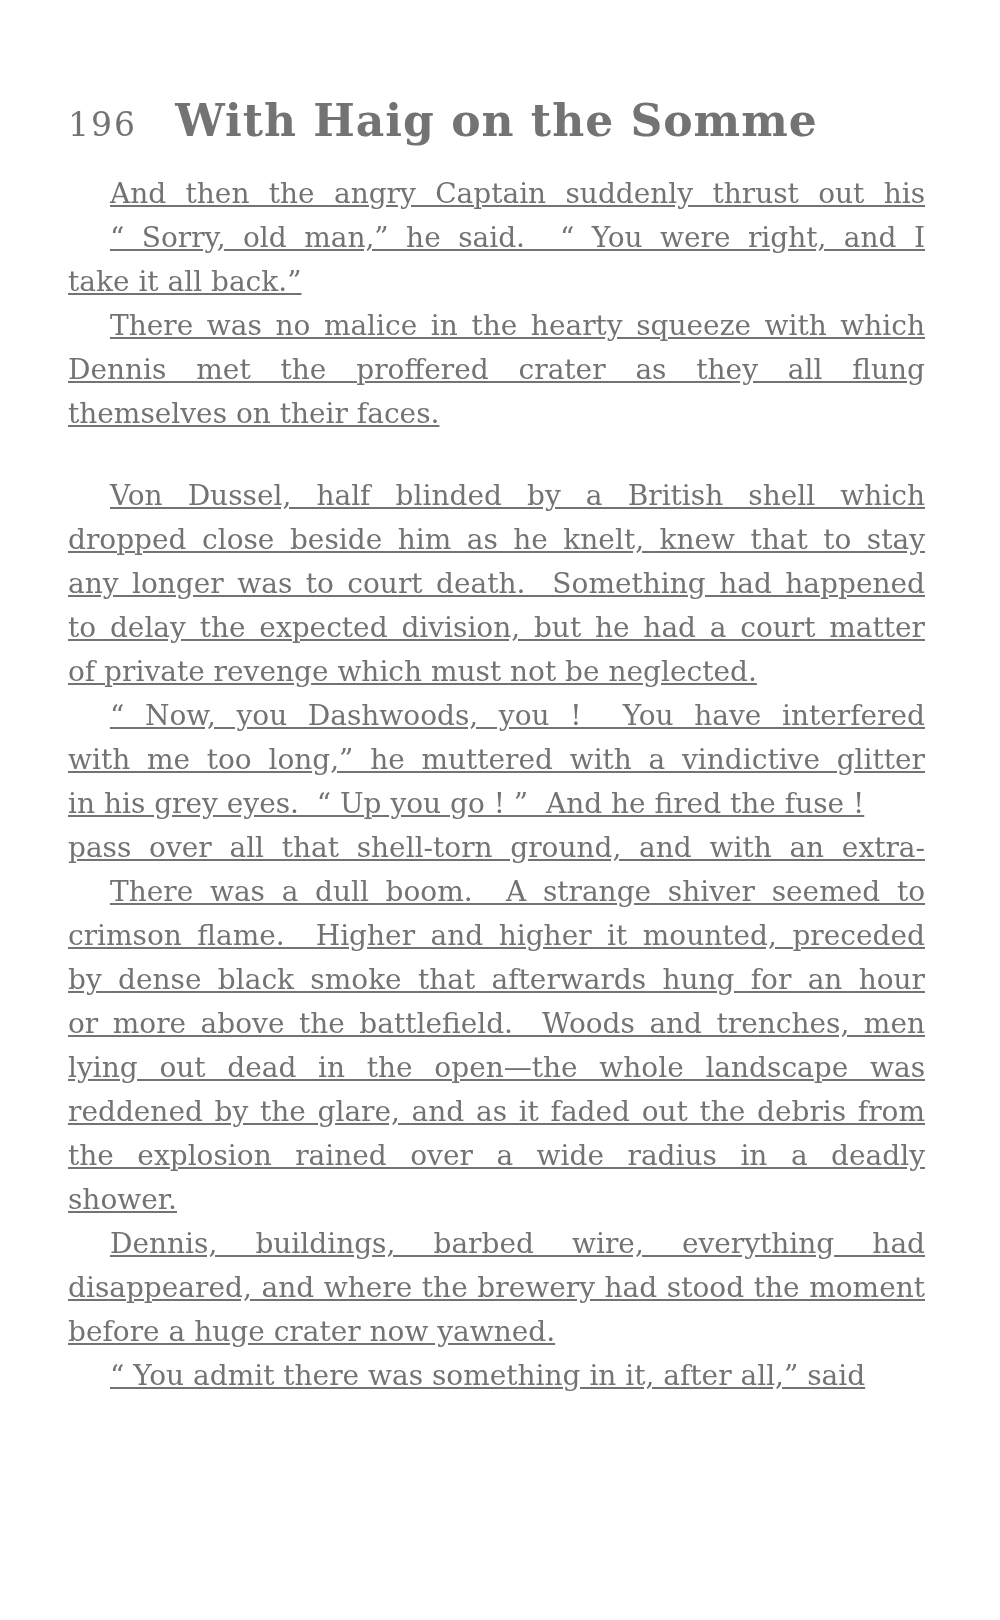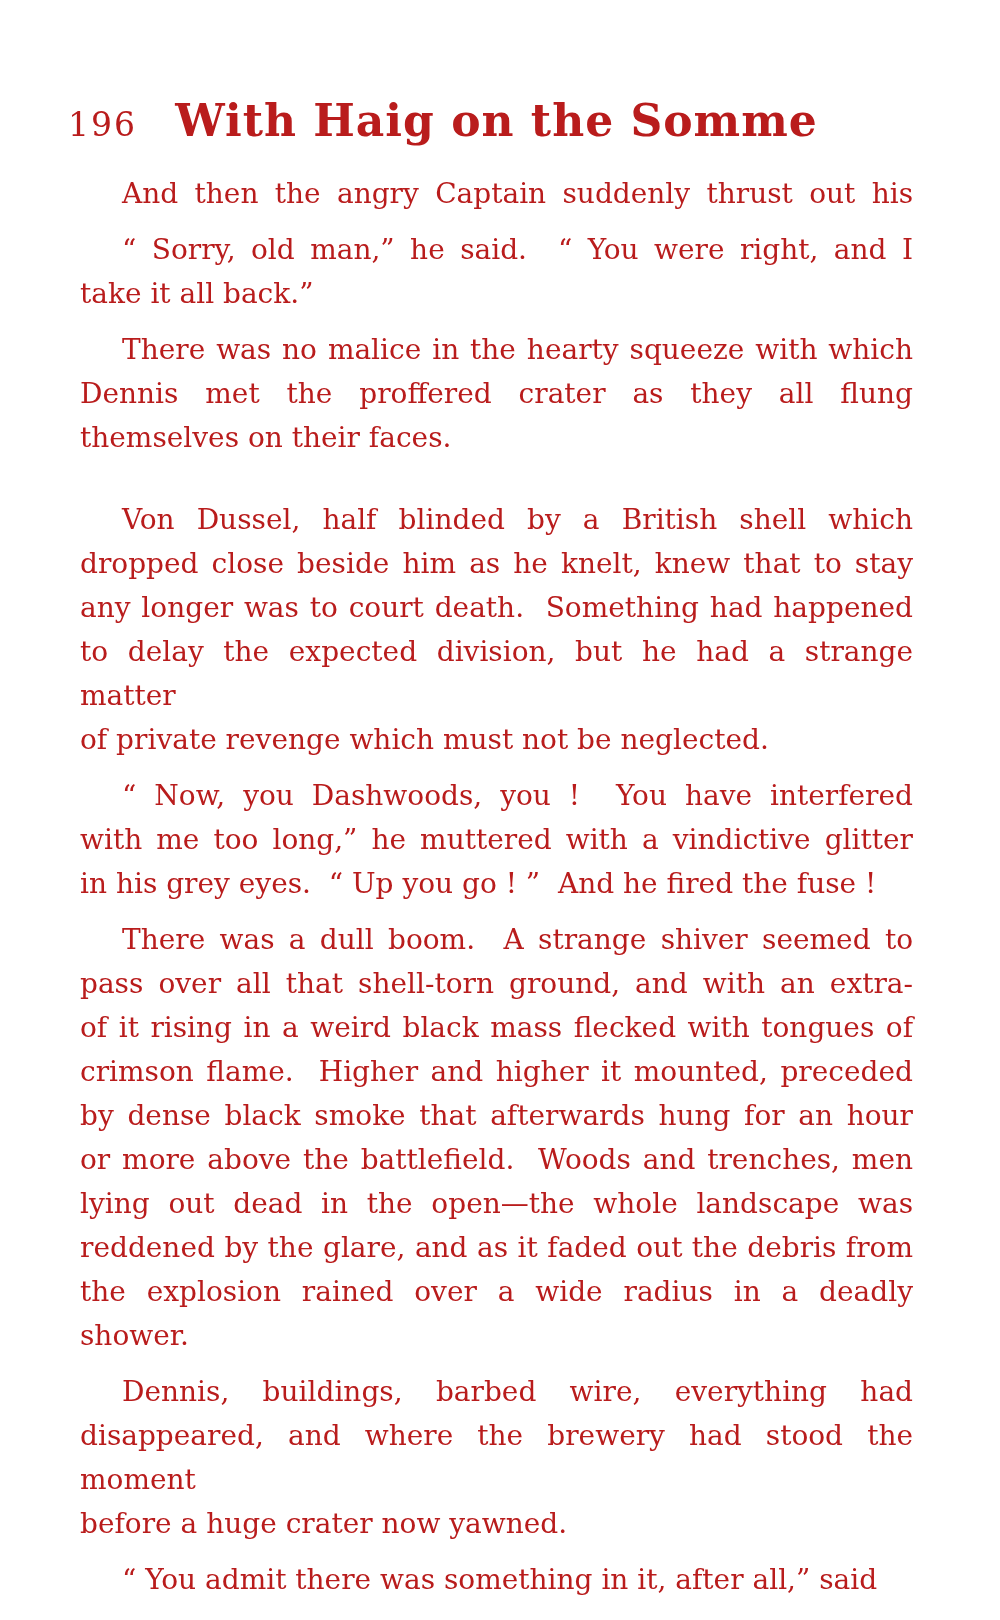"196" .page { color: #b91c1c -> #737373 }
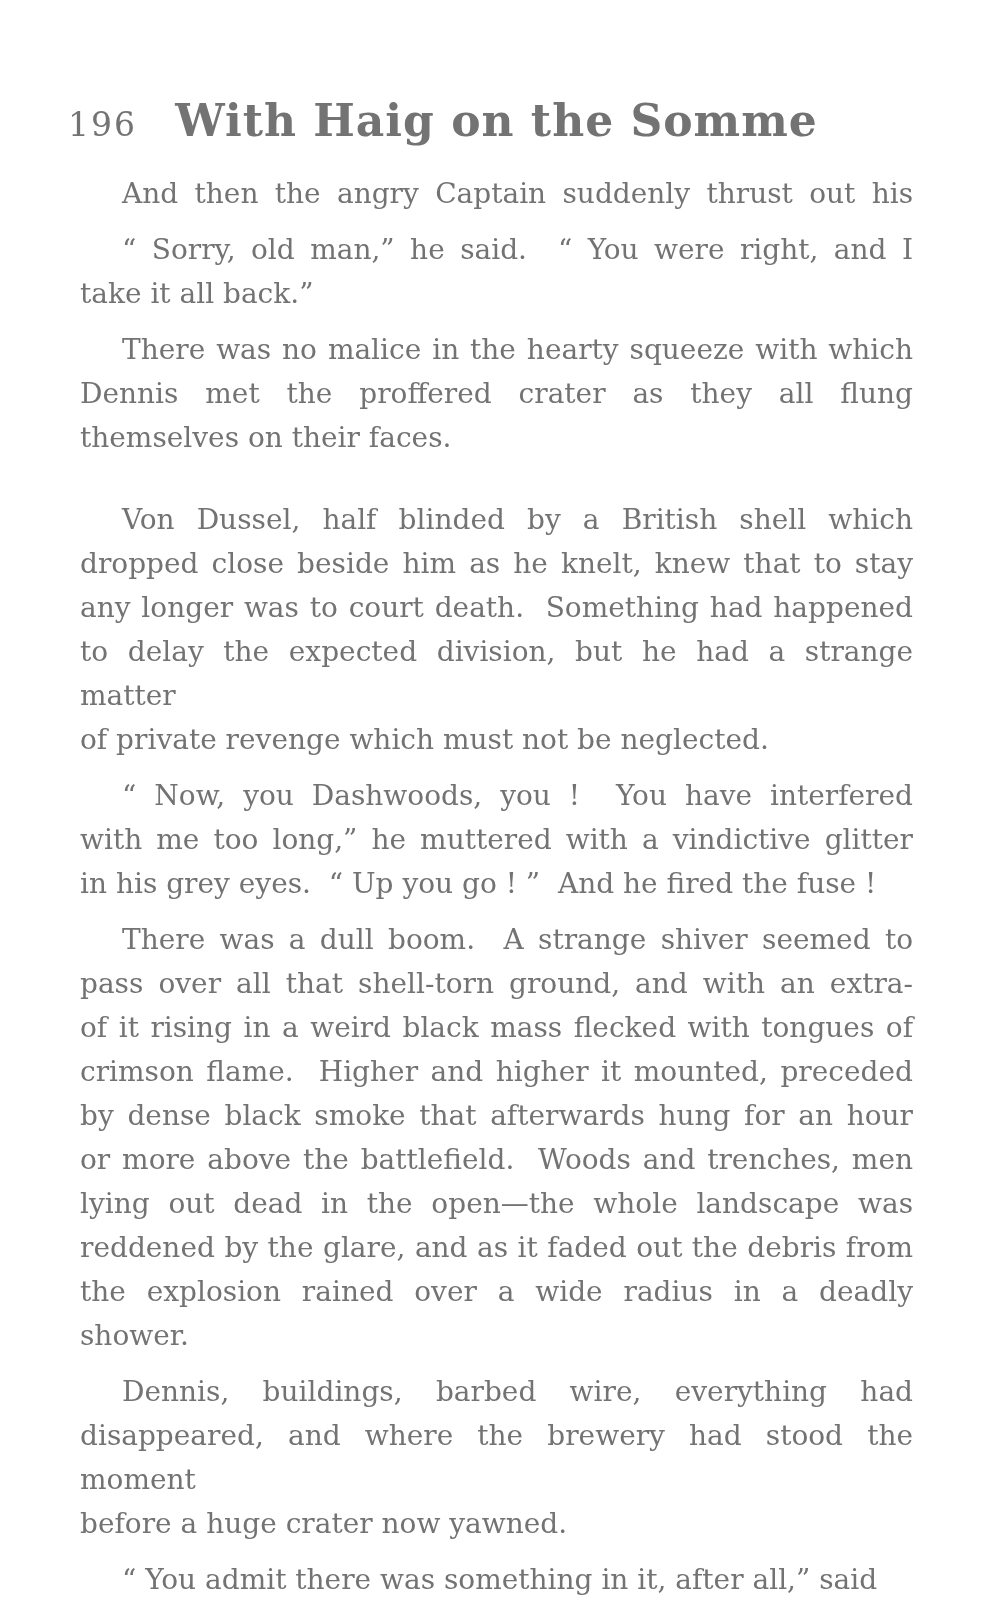"And then the angry Captain" .paragraph { margin: 12px -> 0; text-decoration: none -> underline }
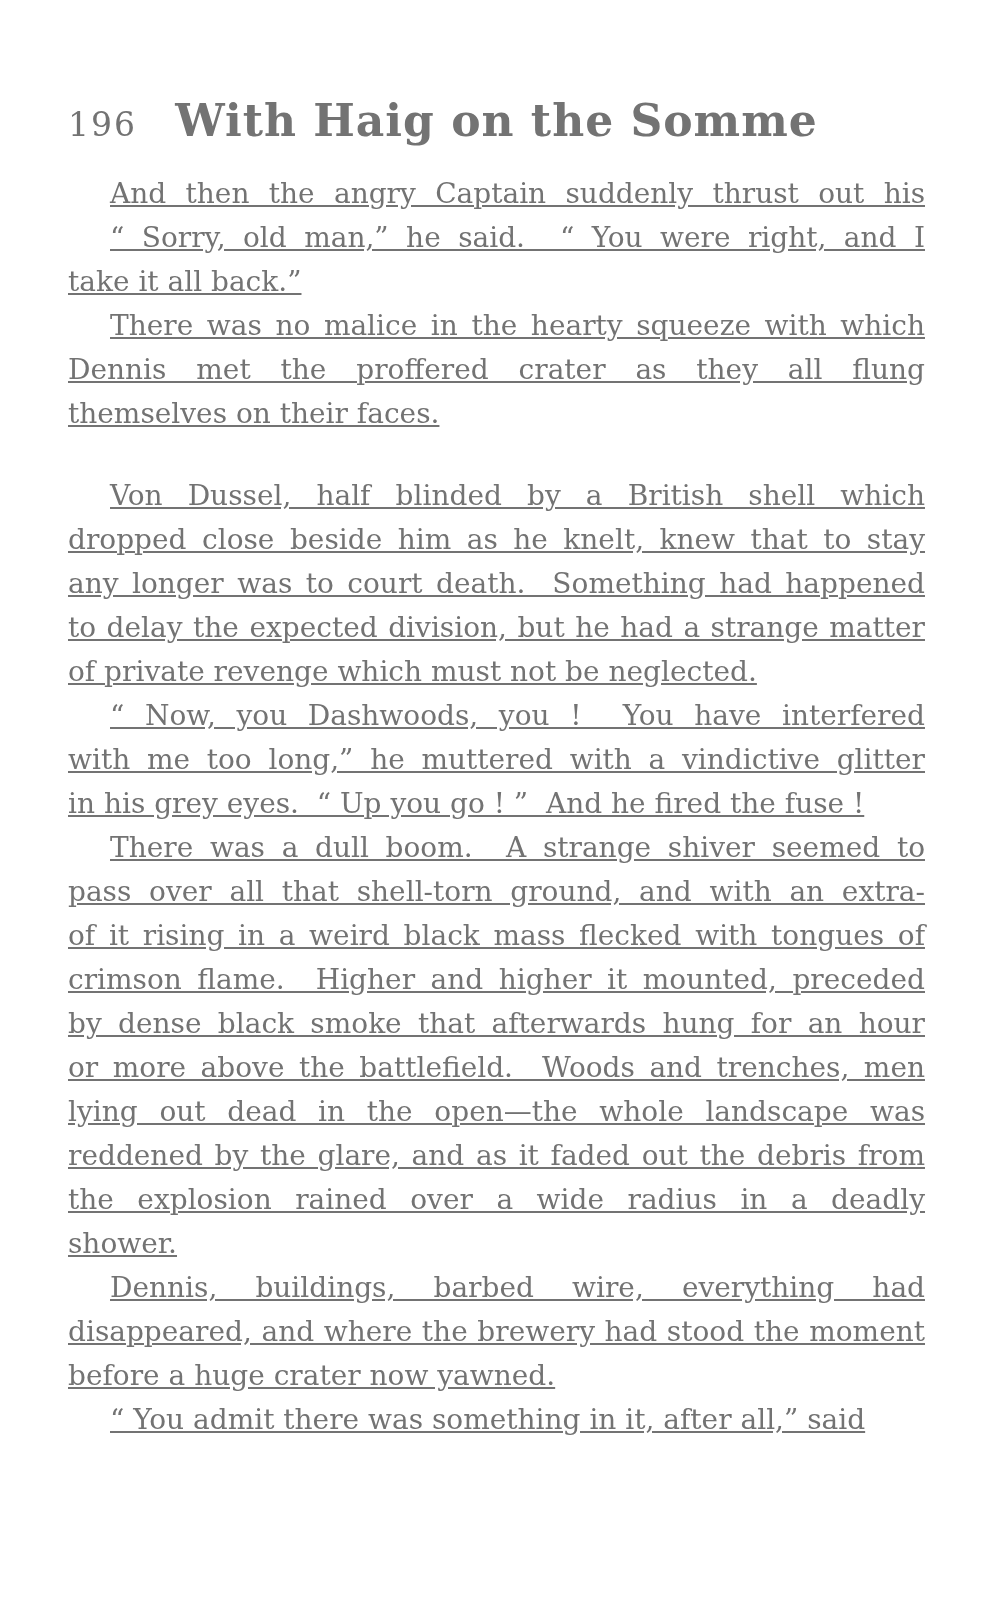"to delay the expected division," div.line { text: strange -> court }
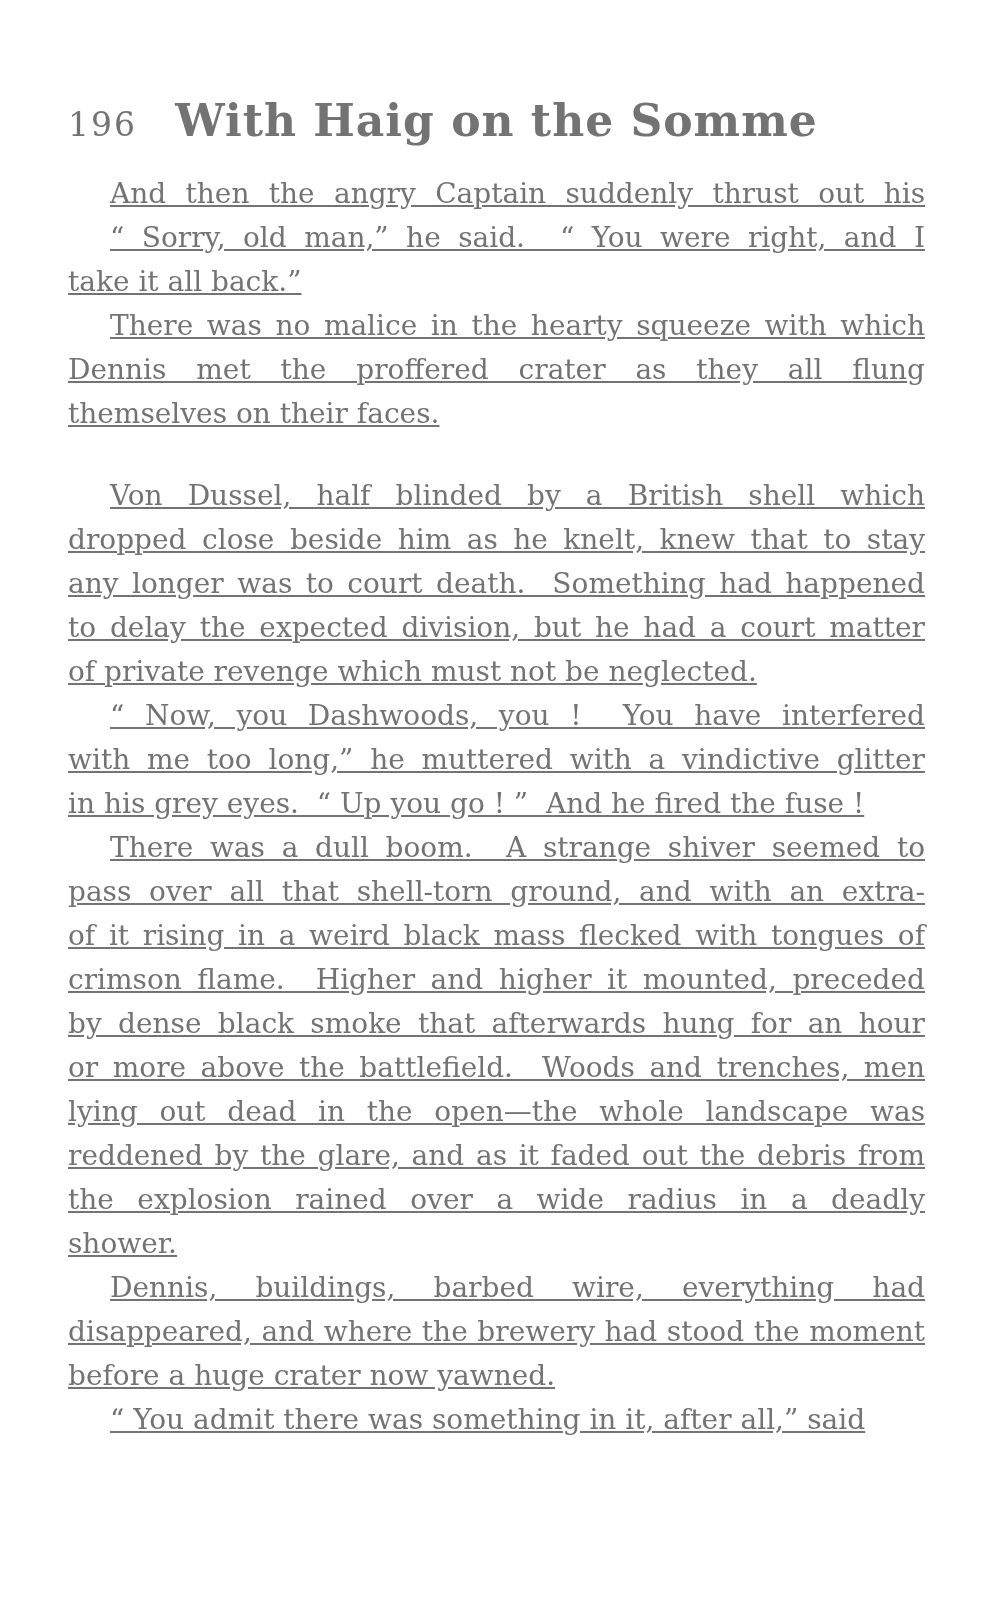"There was a dull boom." div.line { order: before "pass over all that shell-torn" -> after "pass over all that shell-torn" }
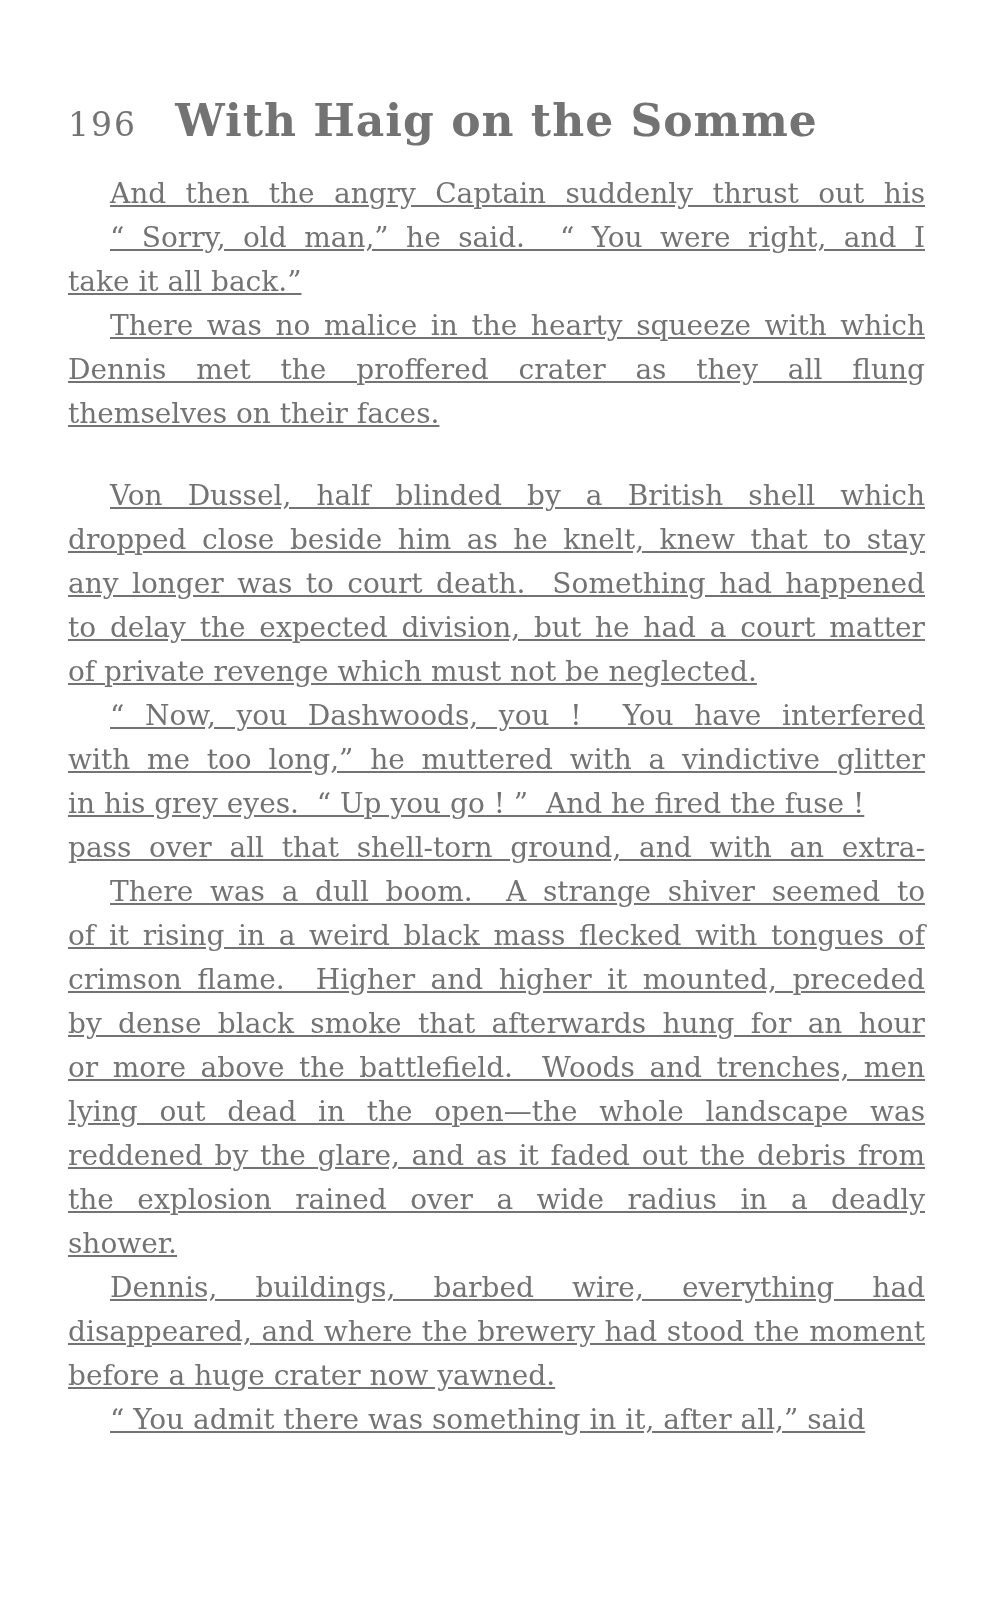"of it rising in a" div.line { html: <div>of it rising in a weird black mass flecked with tongues of</div> -> none }
